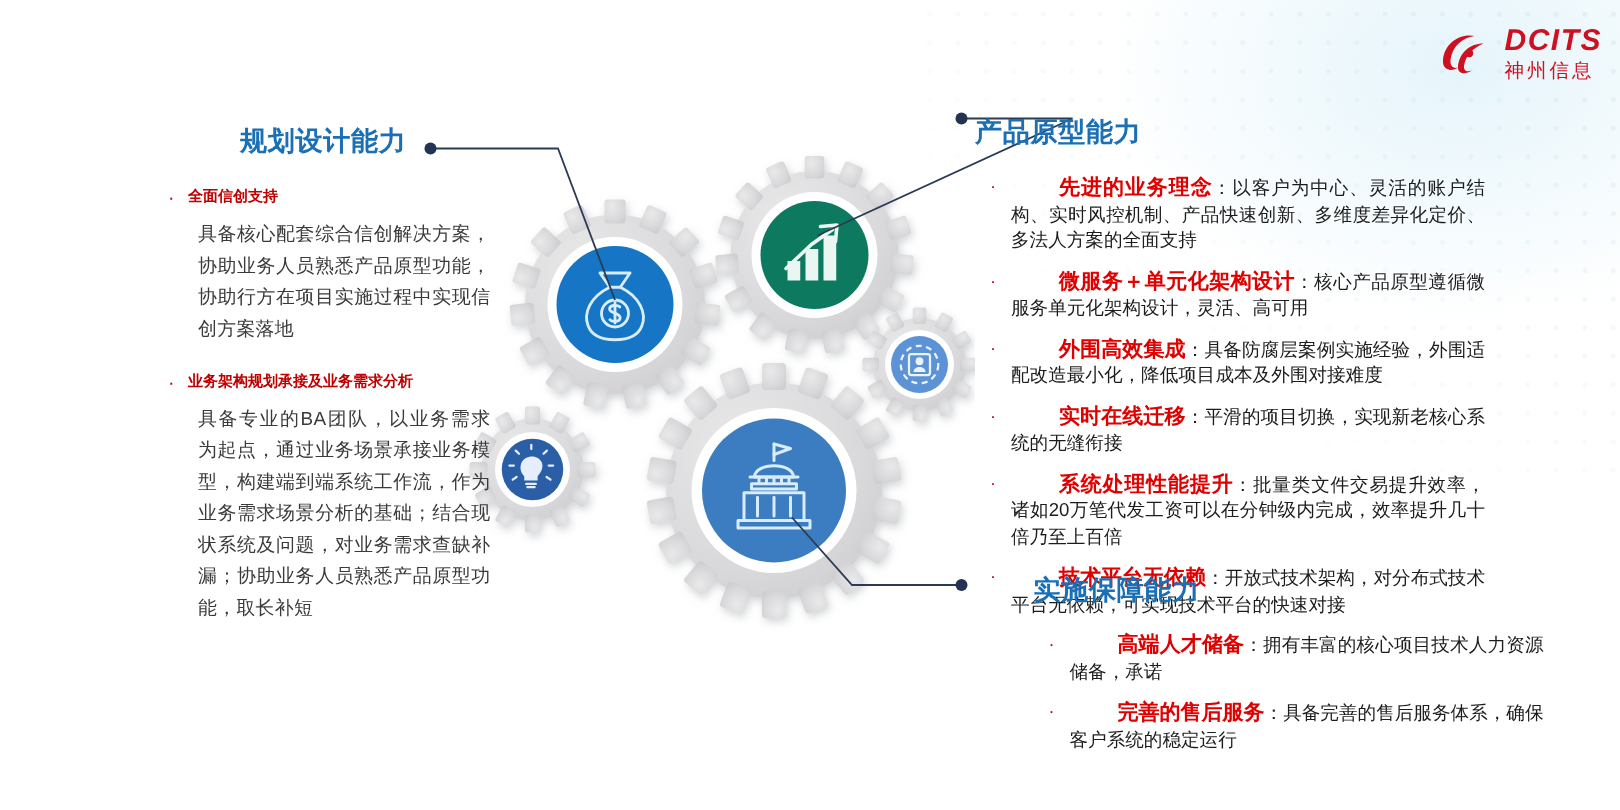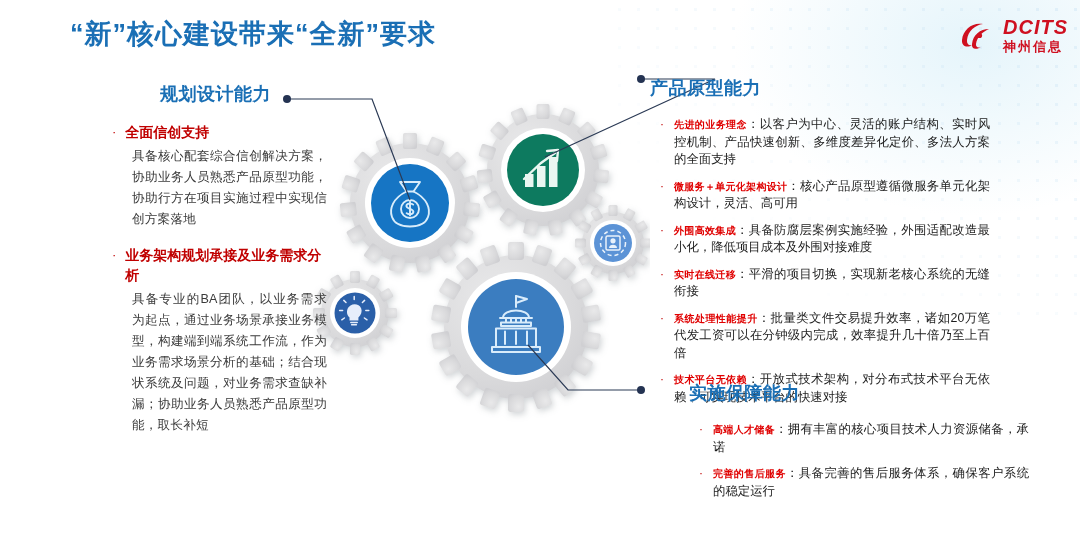"“新”核心建设带来“全新”要求" div.title { html: <div>“新”核心建设带来“全新”要求</div> -> none }
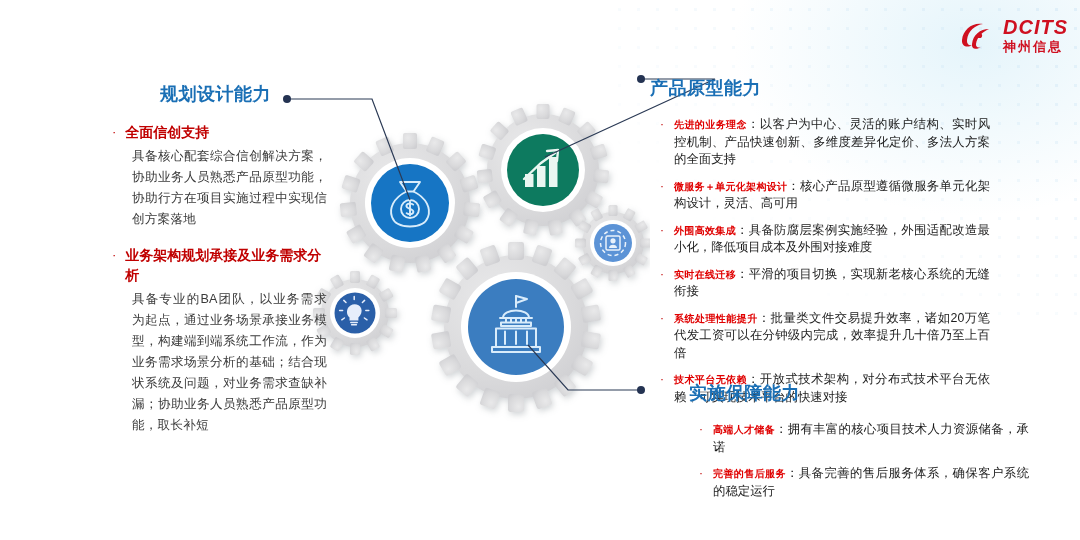"神州信息" .logo-cn { font-weight: bold -> normal }
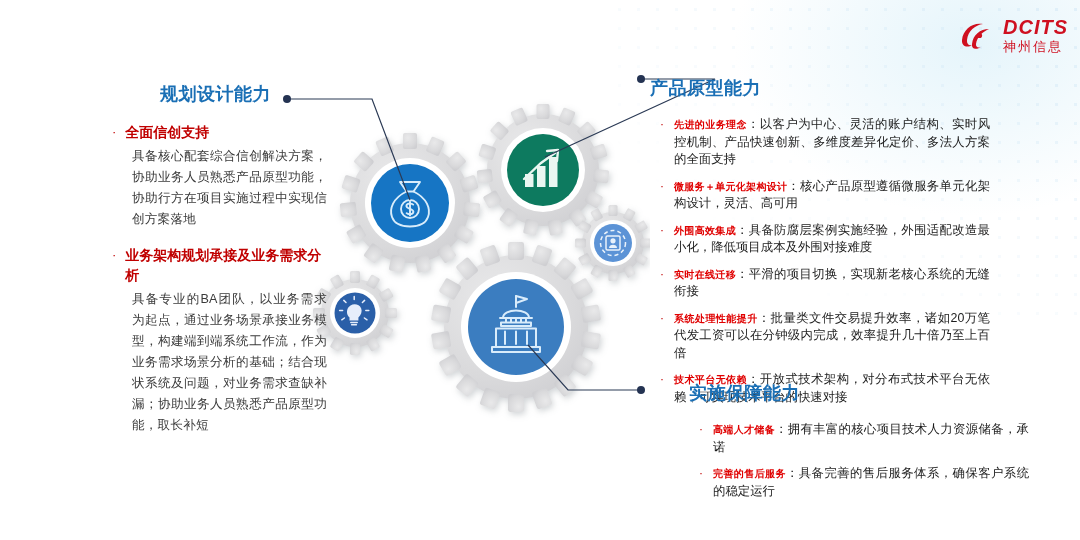"全面信创支持" .lbullet .lbl { font-size: 14px -> 10px }
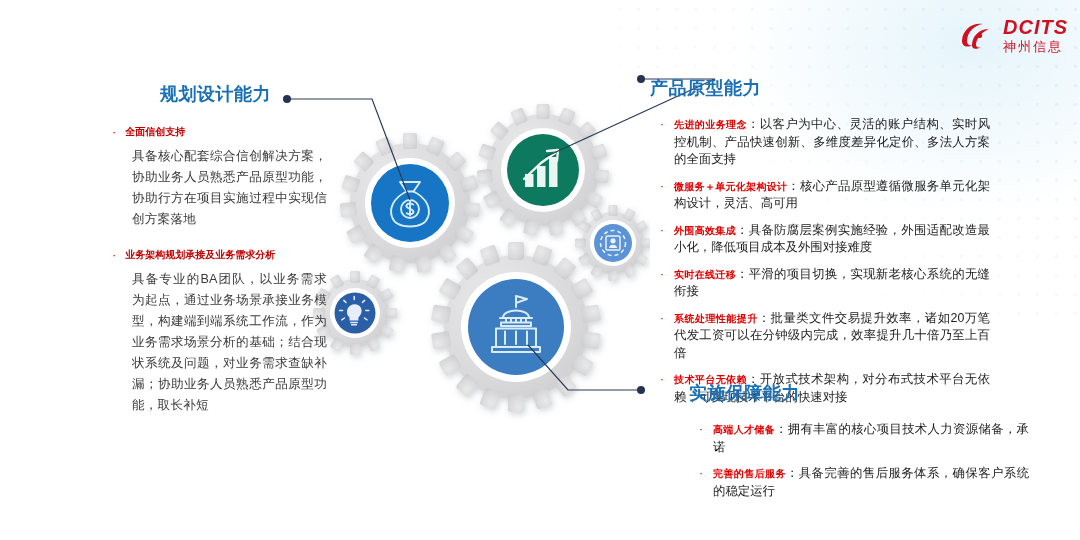"先进的业务理念" .rb .lbl { font-size: 10px -> 14px; margin-left: none -> 32px }
